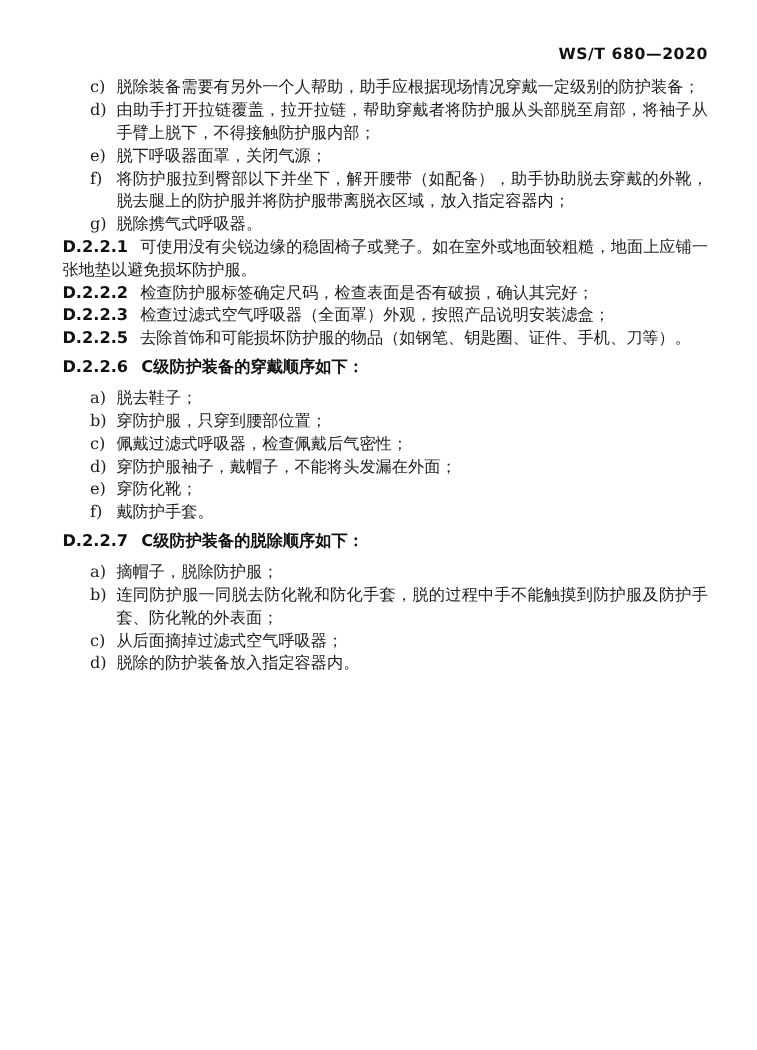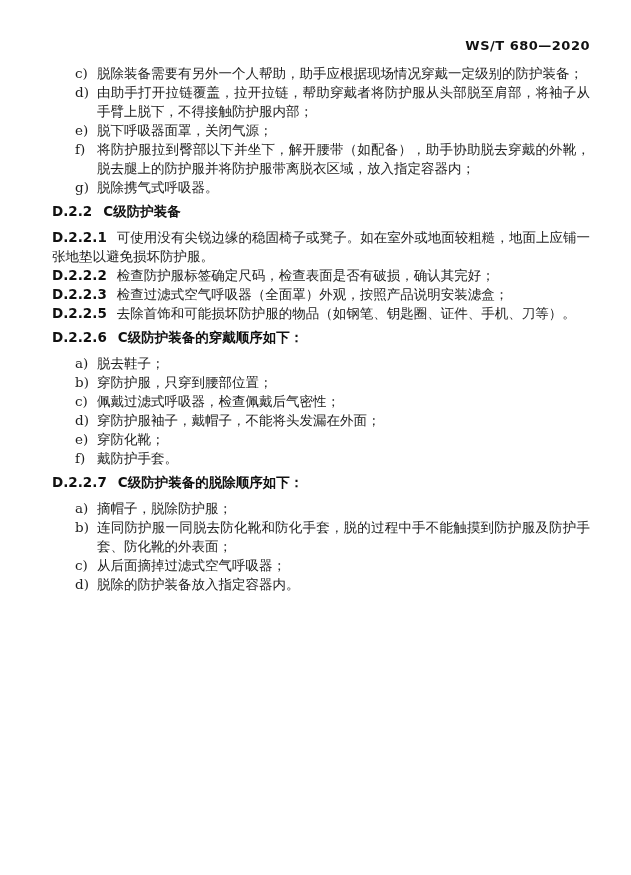"D.2.2 C级防护装备" div.section-heading { html: <div> <span>D.2.2</span><span>C级防护装备</span> </div> -> none }
